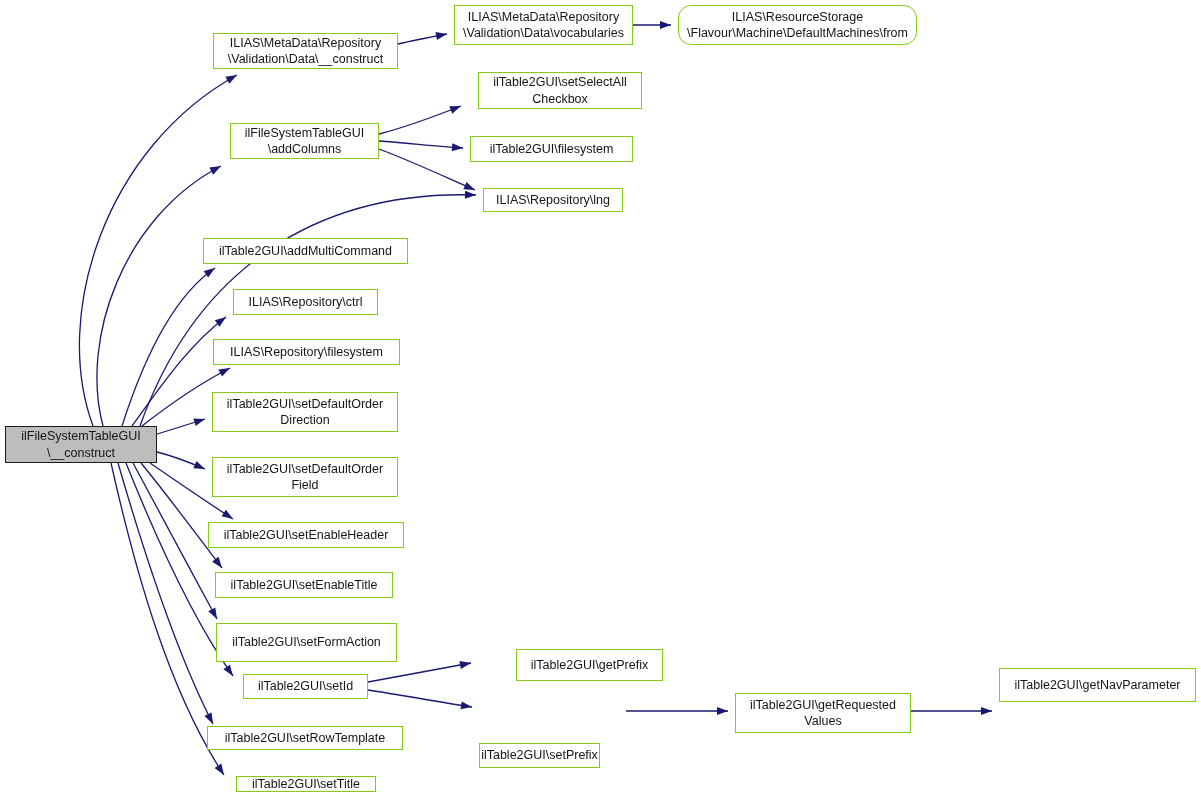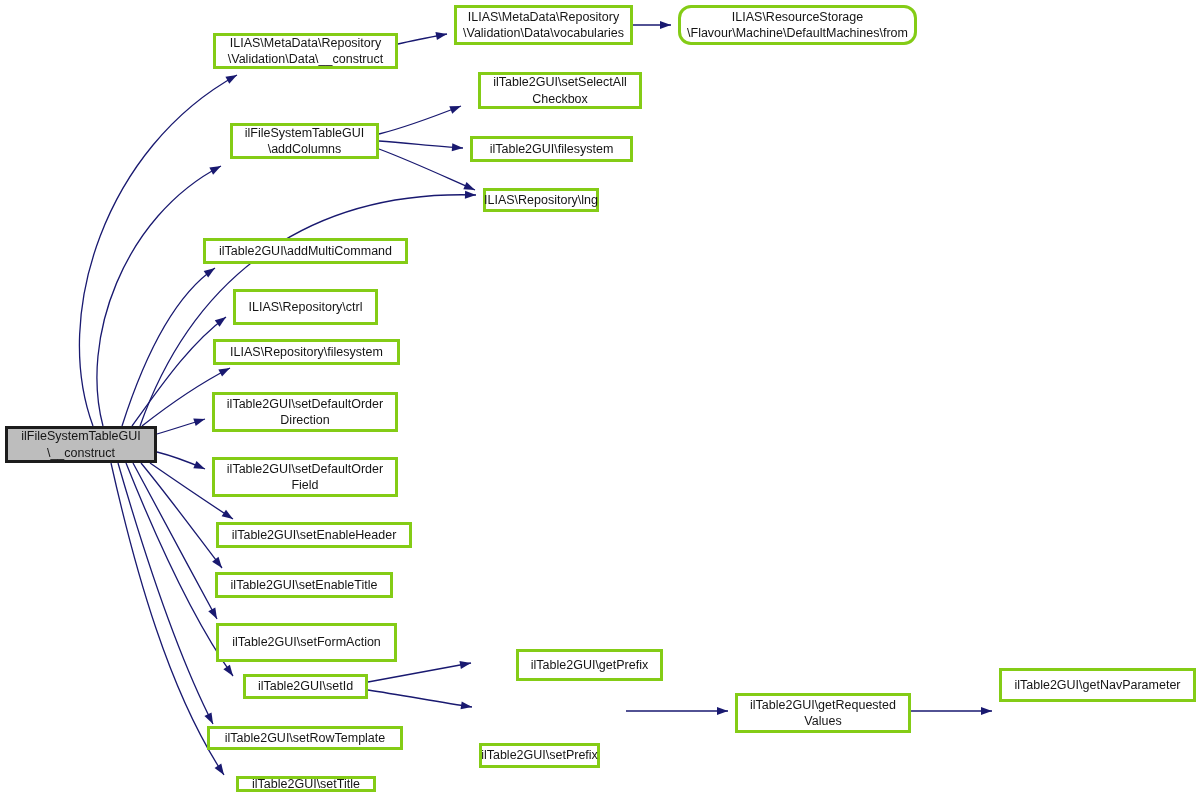"ILIAS\MetaData\Repository" .node { border: 3px solid #84cc16 -> 1px solid #84cc16 }
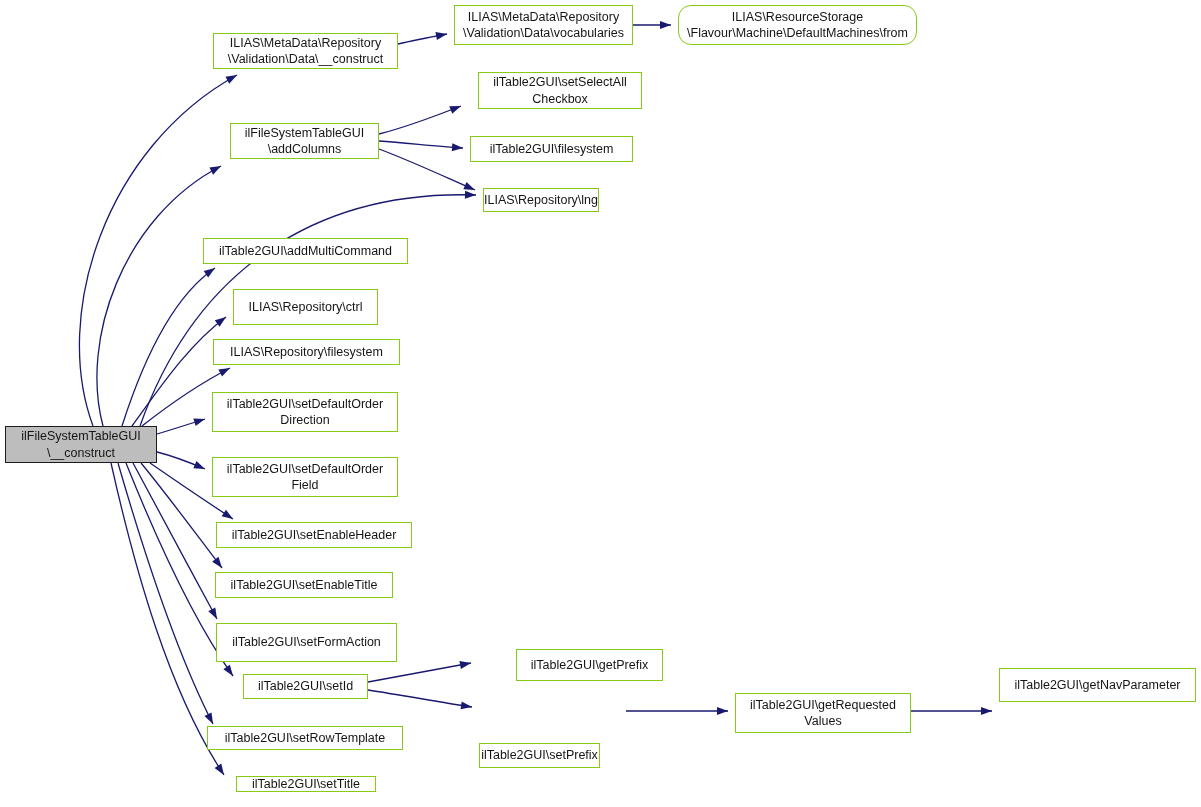"ILIAS\Repository\lng" div.node { width: 116px -> 140px }
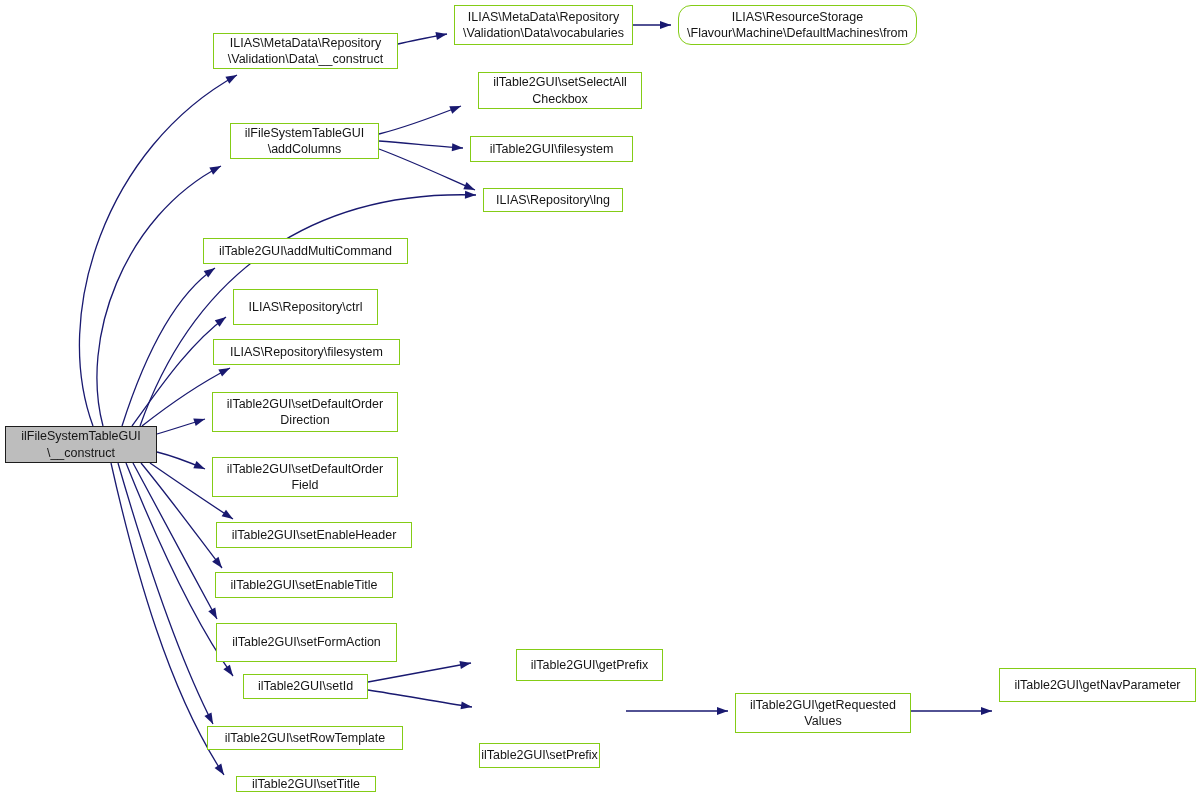"ILIAS\Repository\ctrl" div.node { height: 36px -> 26px }
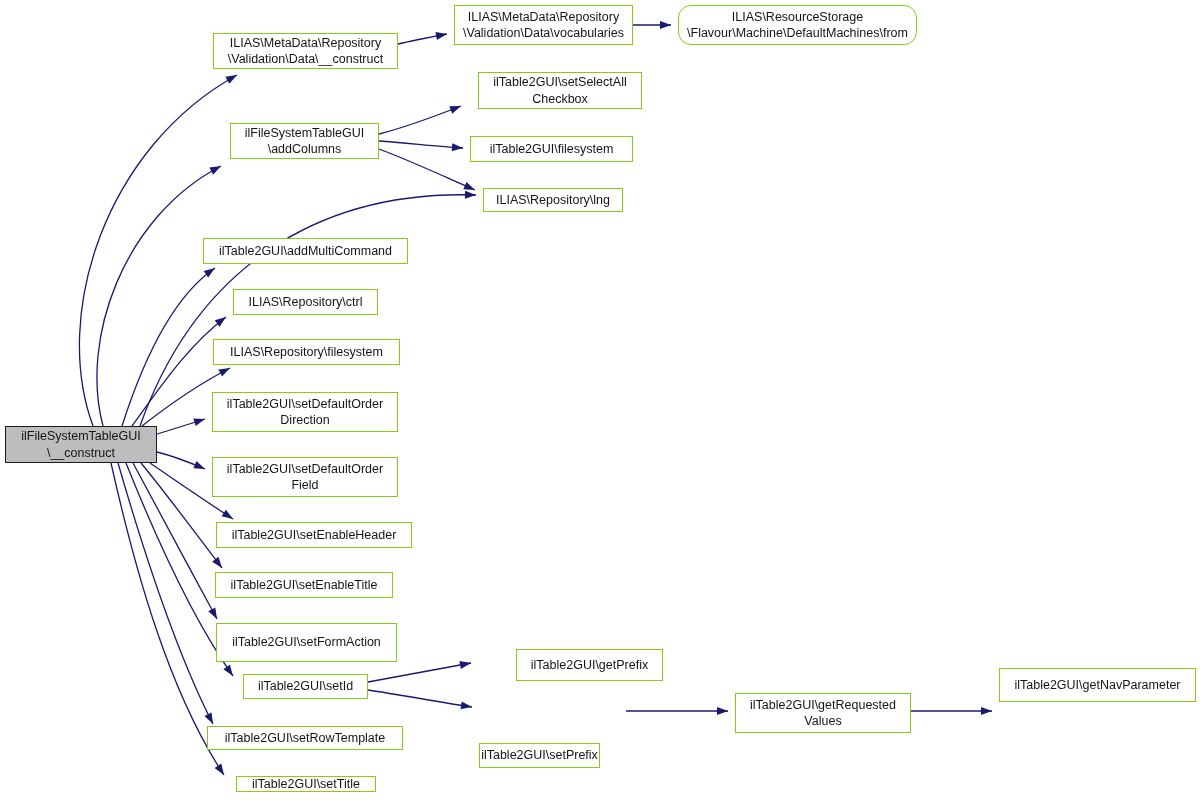"ilTable2GUI\setEnableHeader" div.node { left: 216px -> 208px }
